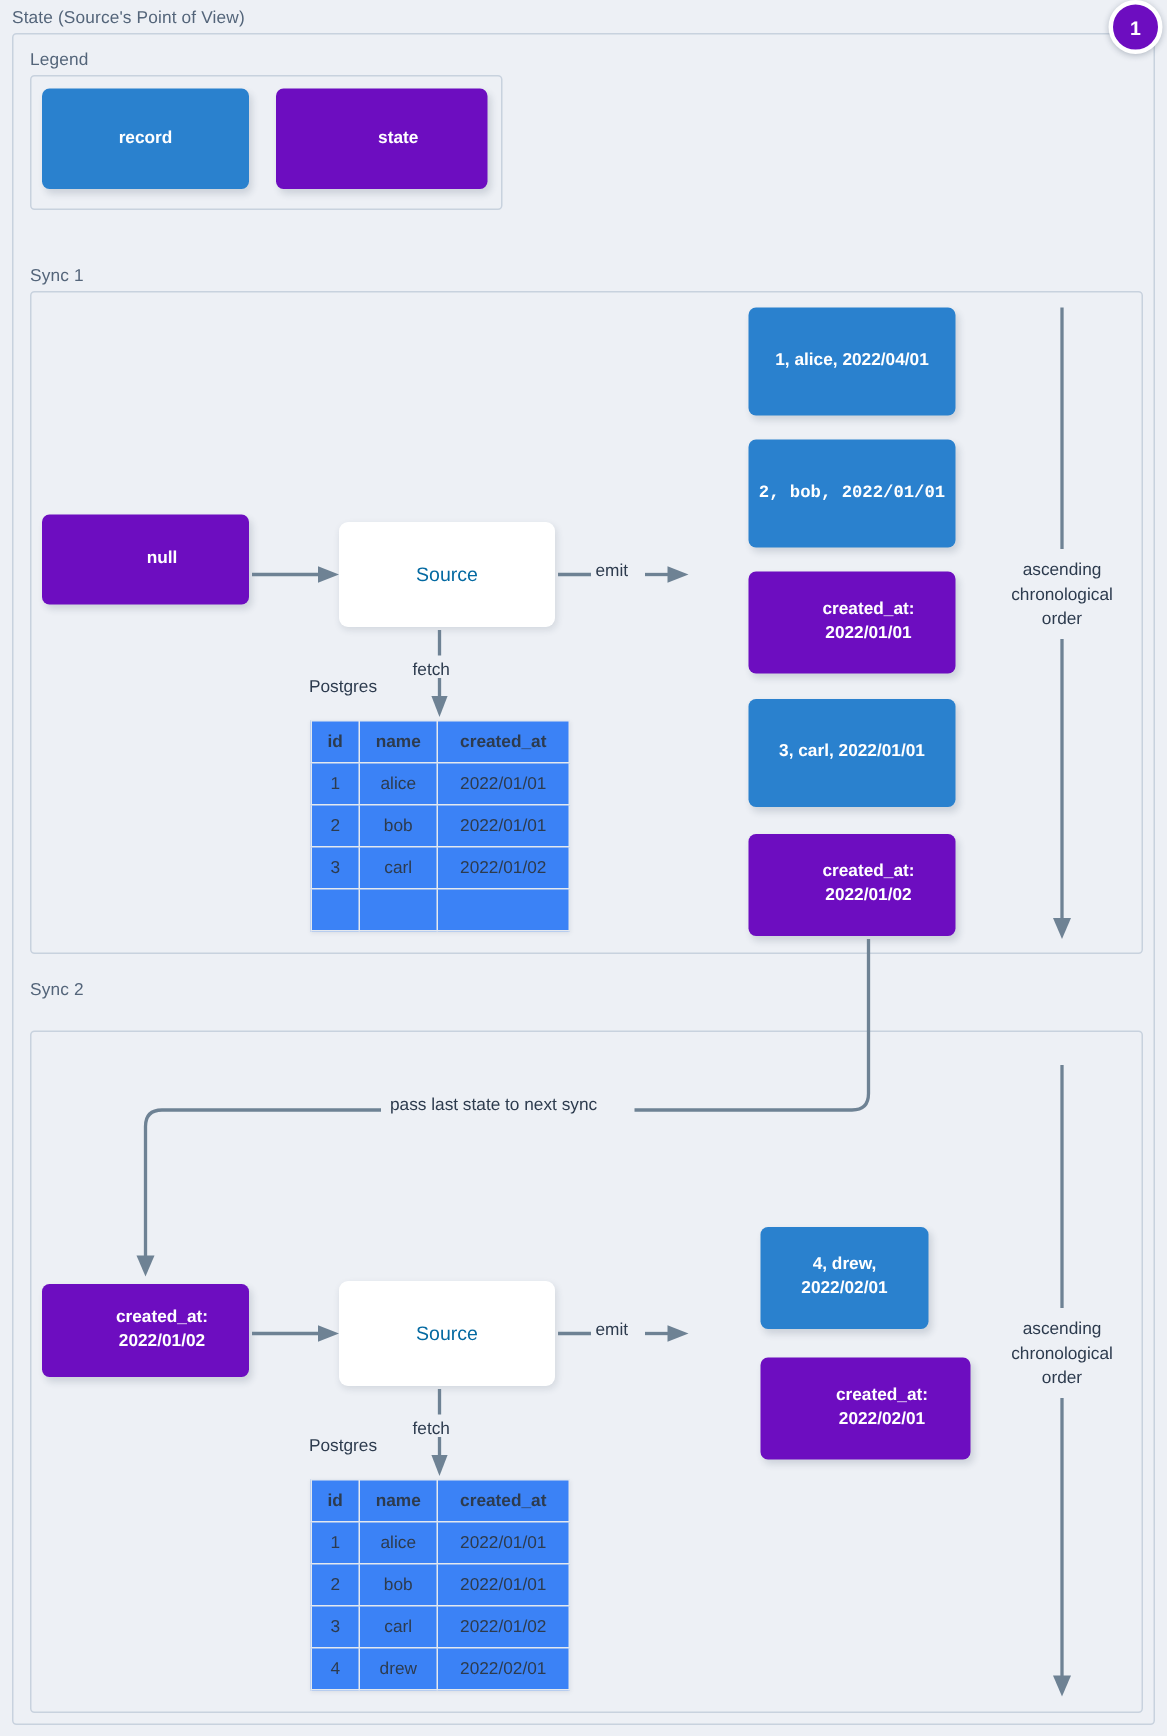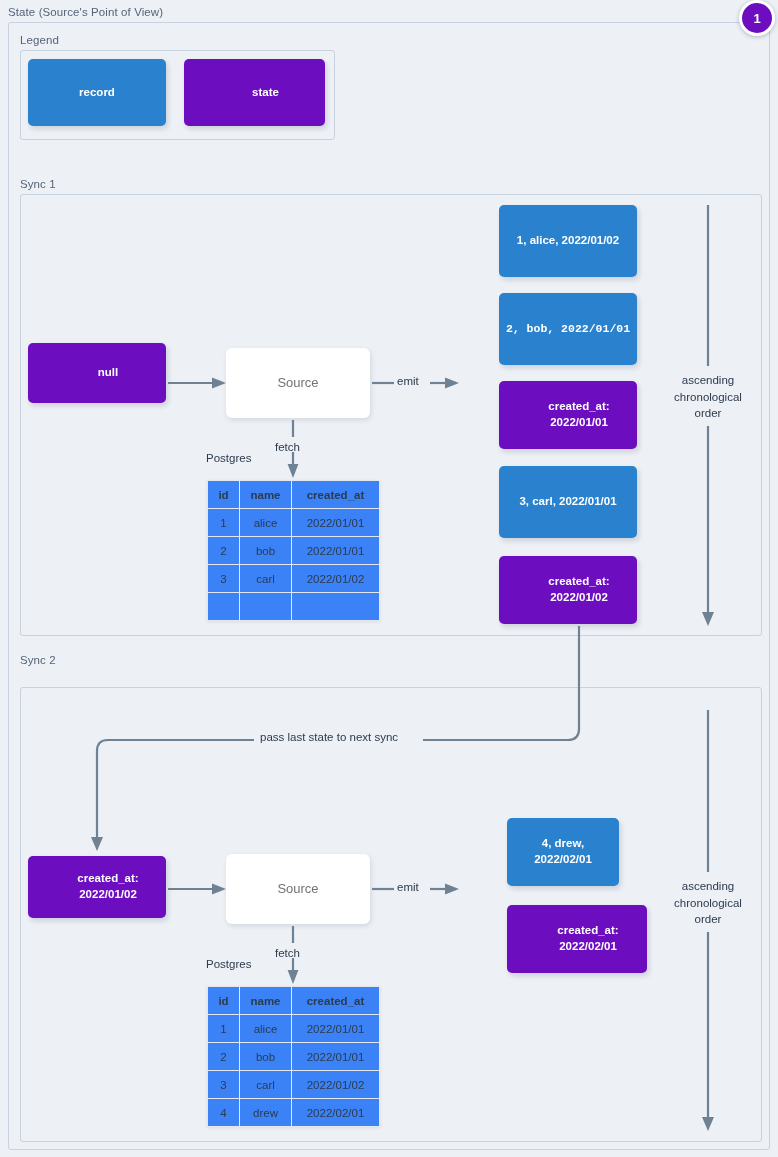"1, alice, 2022/01/02" span { text: 2022/01/02 -> 2022/04/01 }
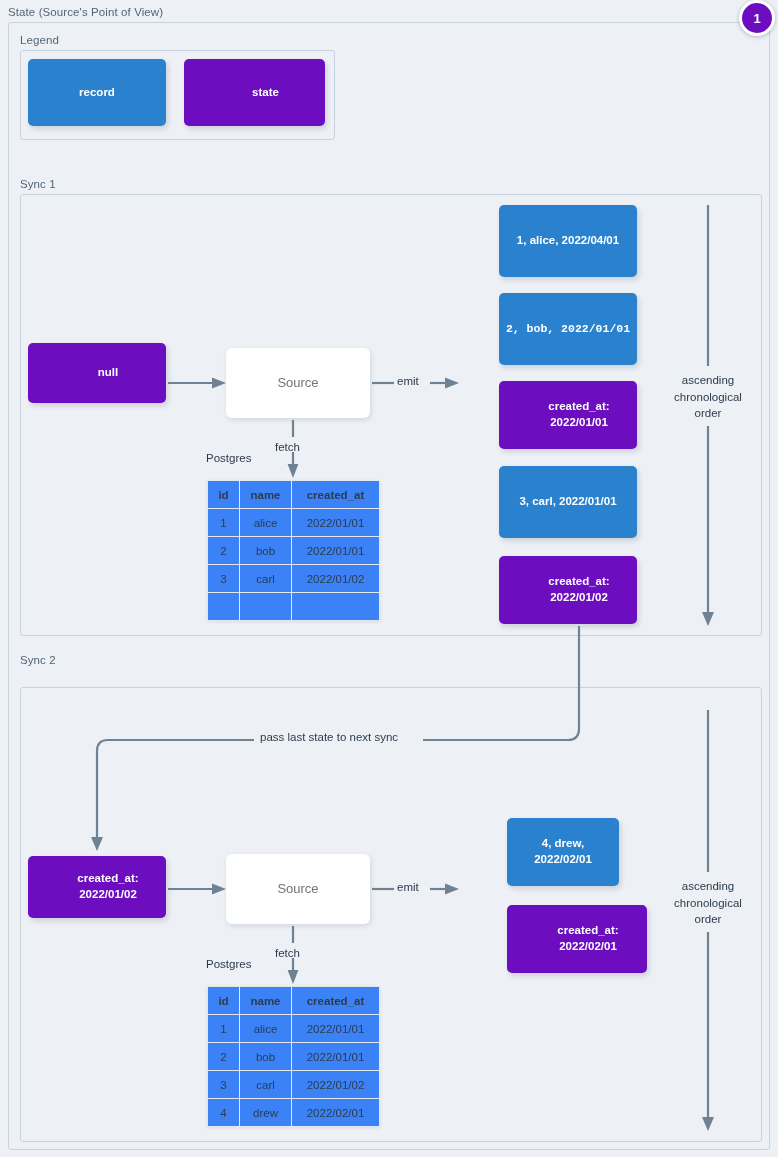"Source" .node.plain { color: #737373 -> #0369a1 }
